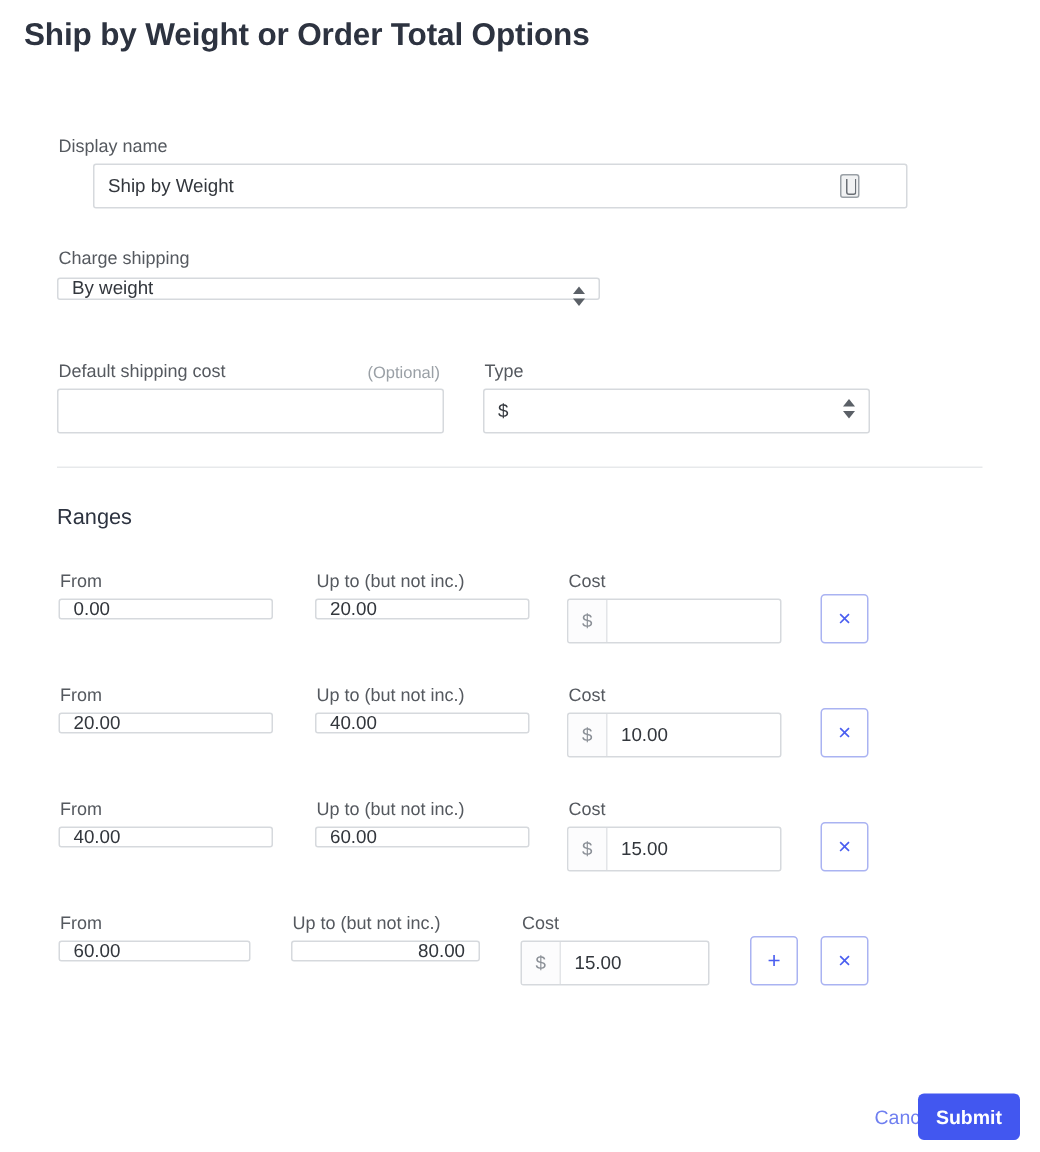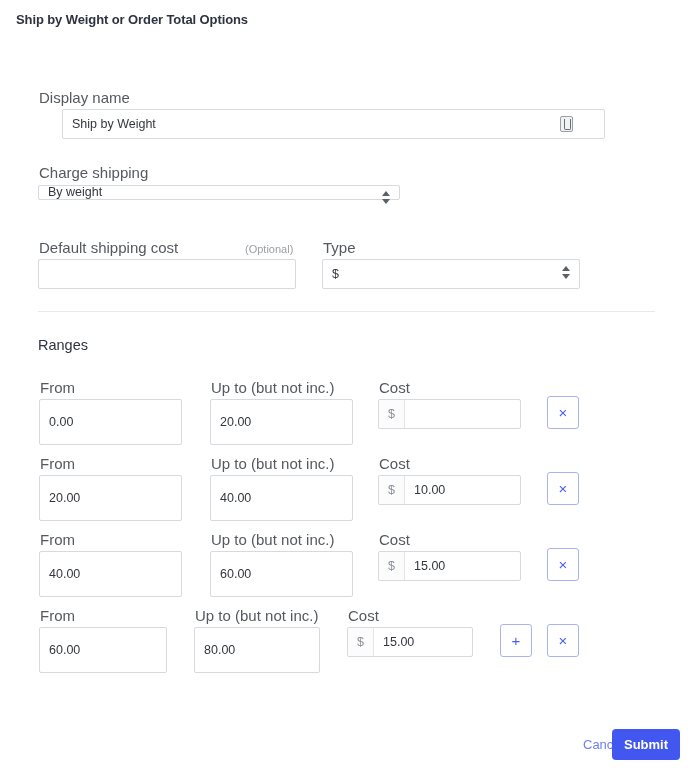"Ship by Weight or Order" .page-title { font-size: 13px -> 21px }
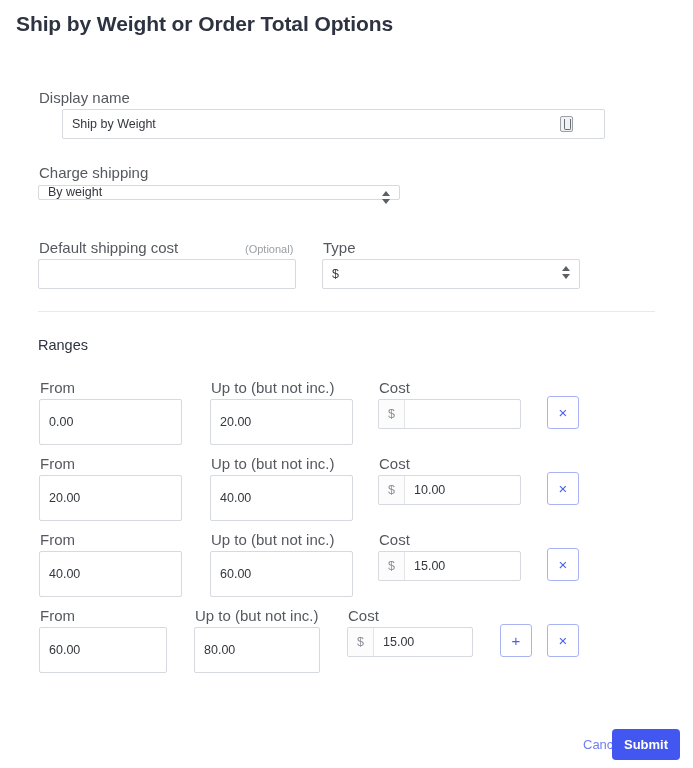"Display name" .field-label { font-size: 15px -> 12px }
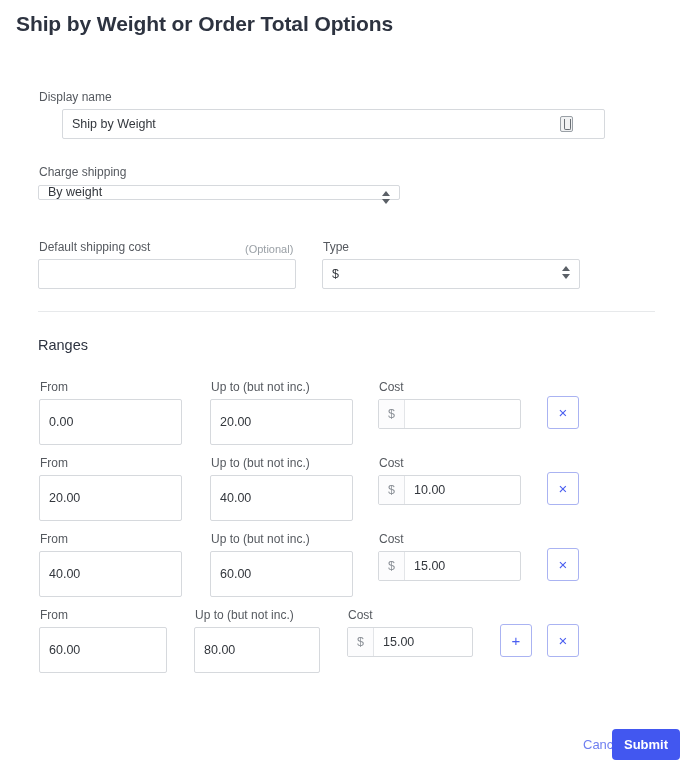"0.00" .cell .txt-input { height: 46px -> 14px }
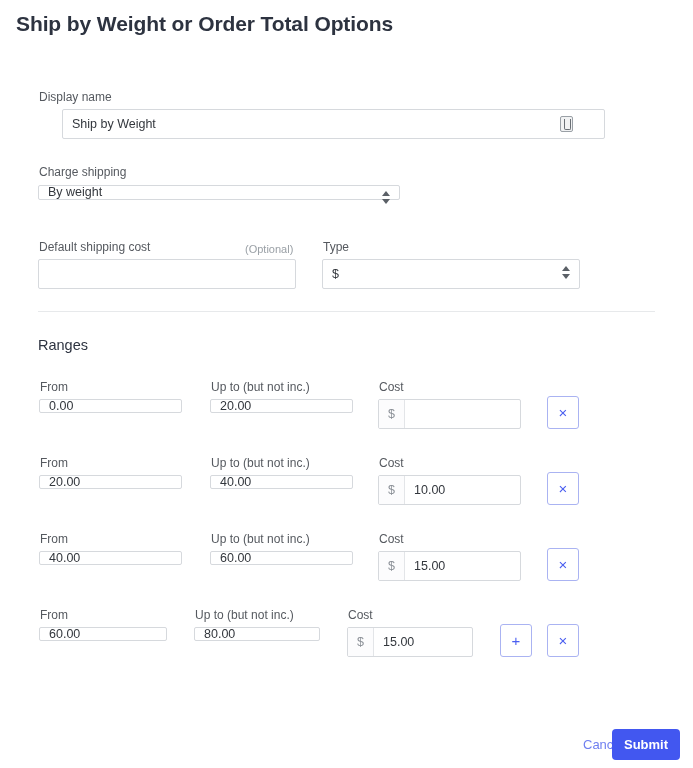"80.00" input.txt-input { text-align: none -> right }
